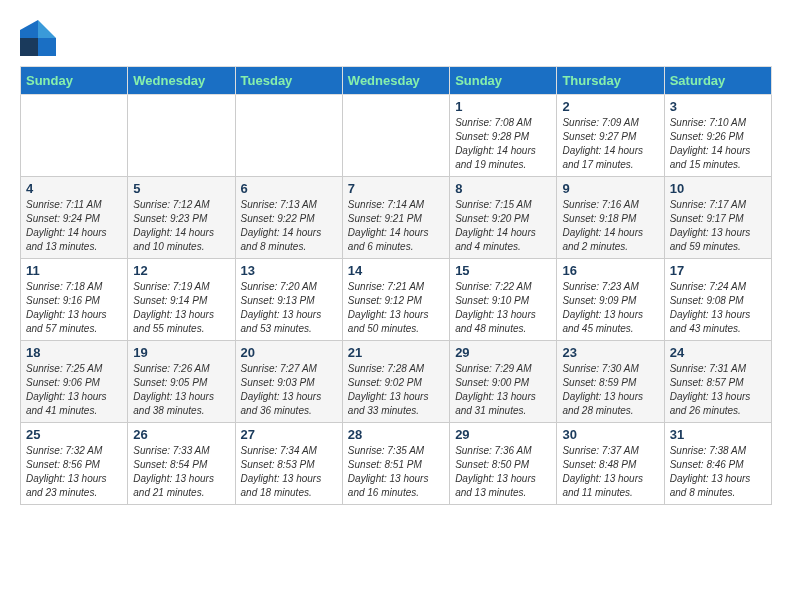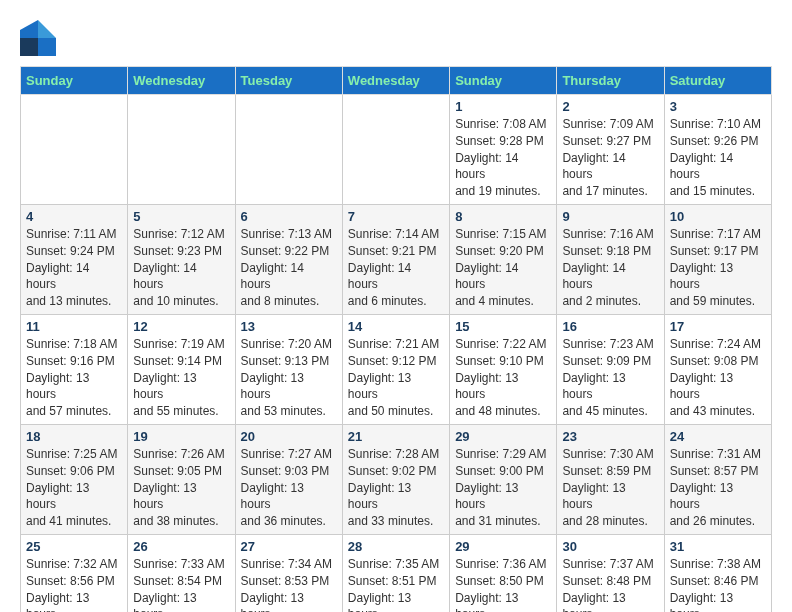"Sunrise: 7:08 AM" .cell-info { font-size: 12px -> 10px; font-style: none -> italic }
